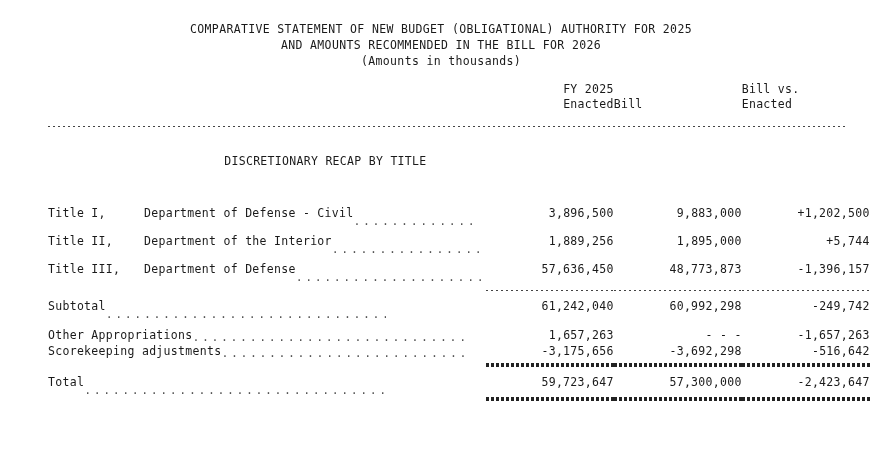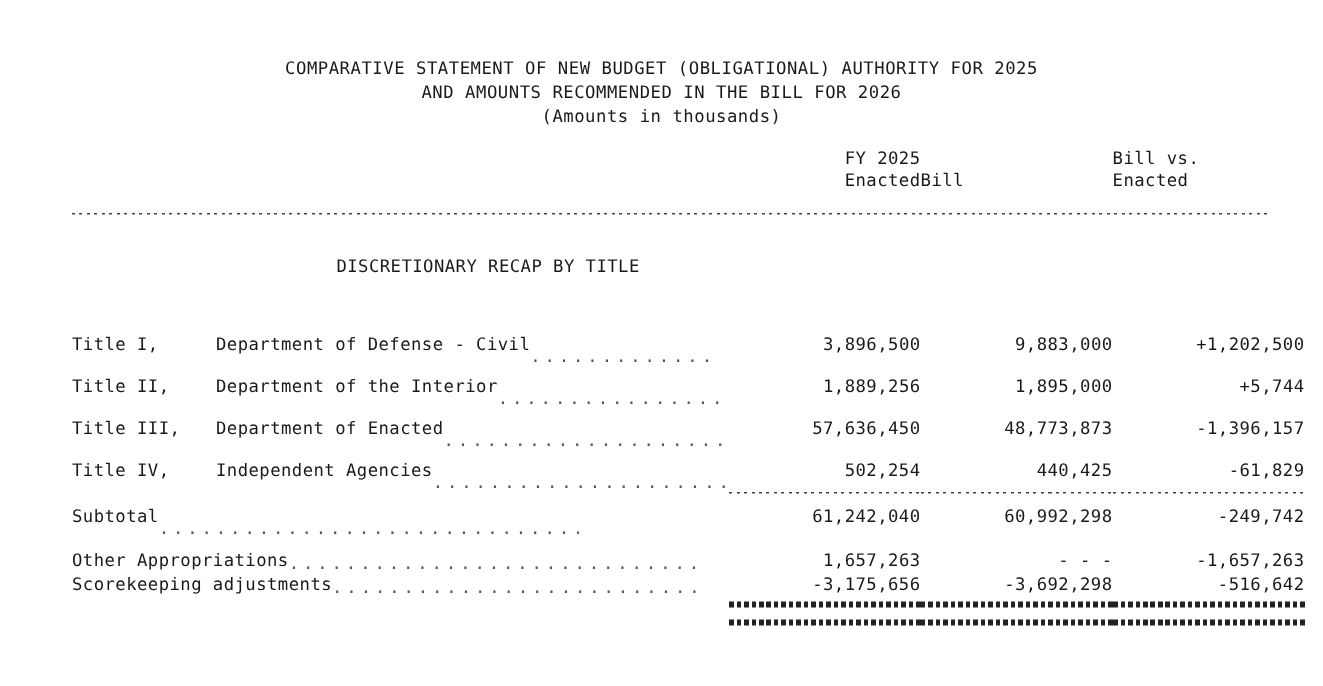"COMPARATIVE STATEMENT OF NEW BUDGET" .sheet { top: 16px -> 0 }
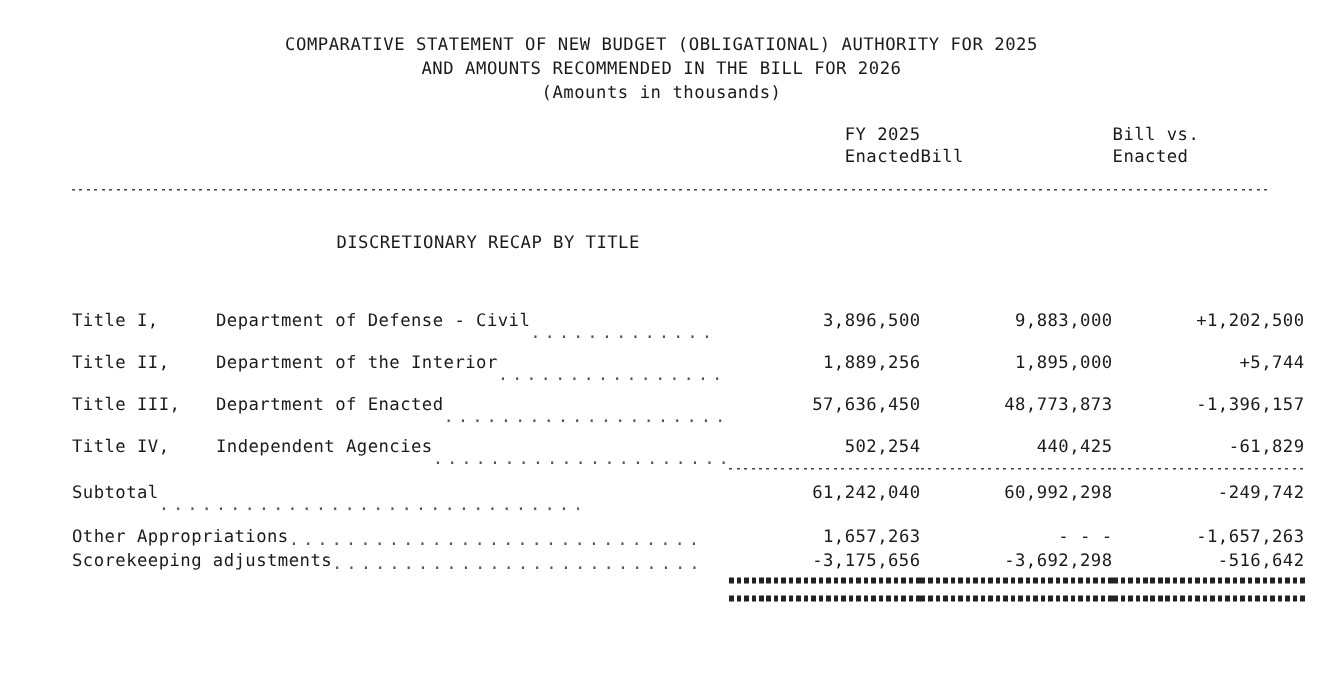"Department of Enacted" span { text: Enacted -> Defense }
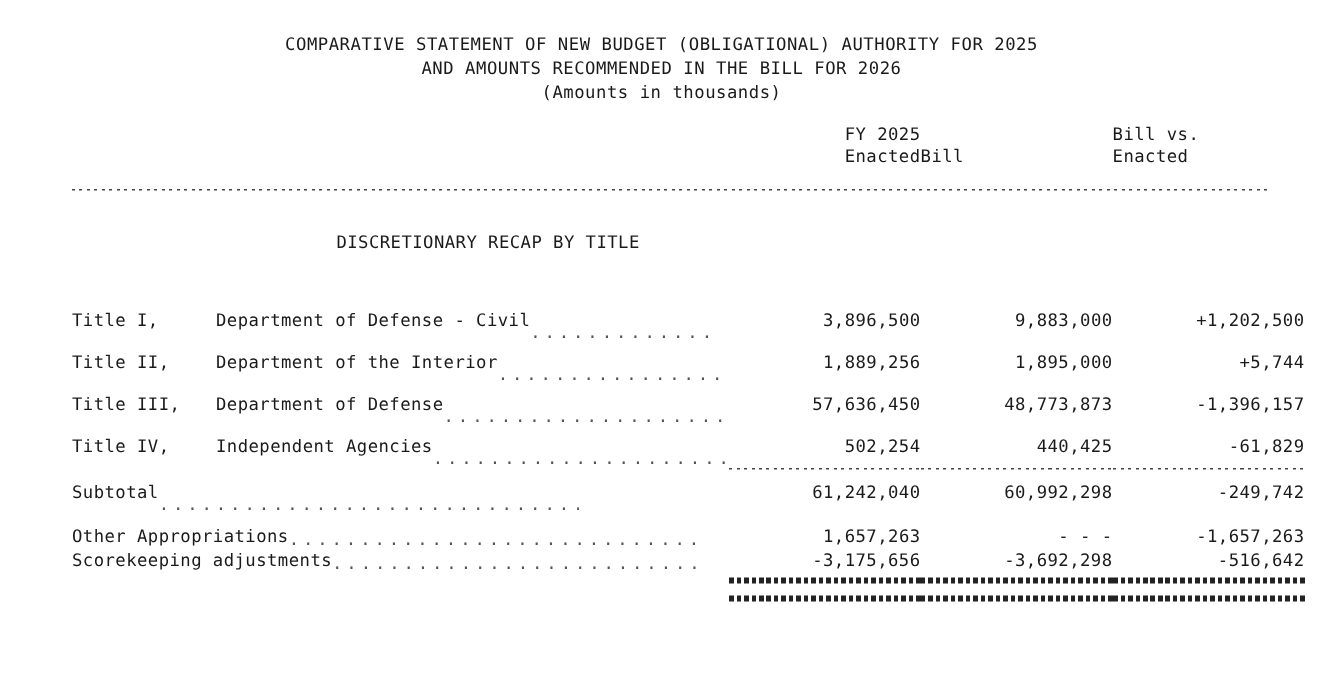"Title IV, Independent Agencies" tr.row { html: <tr> <td><span>Title IV,</span><span>Independent Agencies</span><span></span></td> <td></td> <td>502,254</td> <td></td> <td>440,425</td> <td></td> <td>-61,829</td> </tr> -> none }
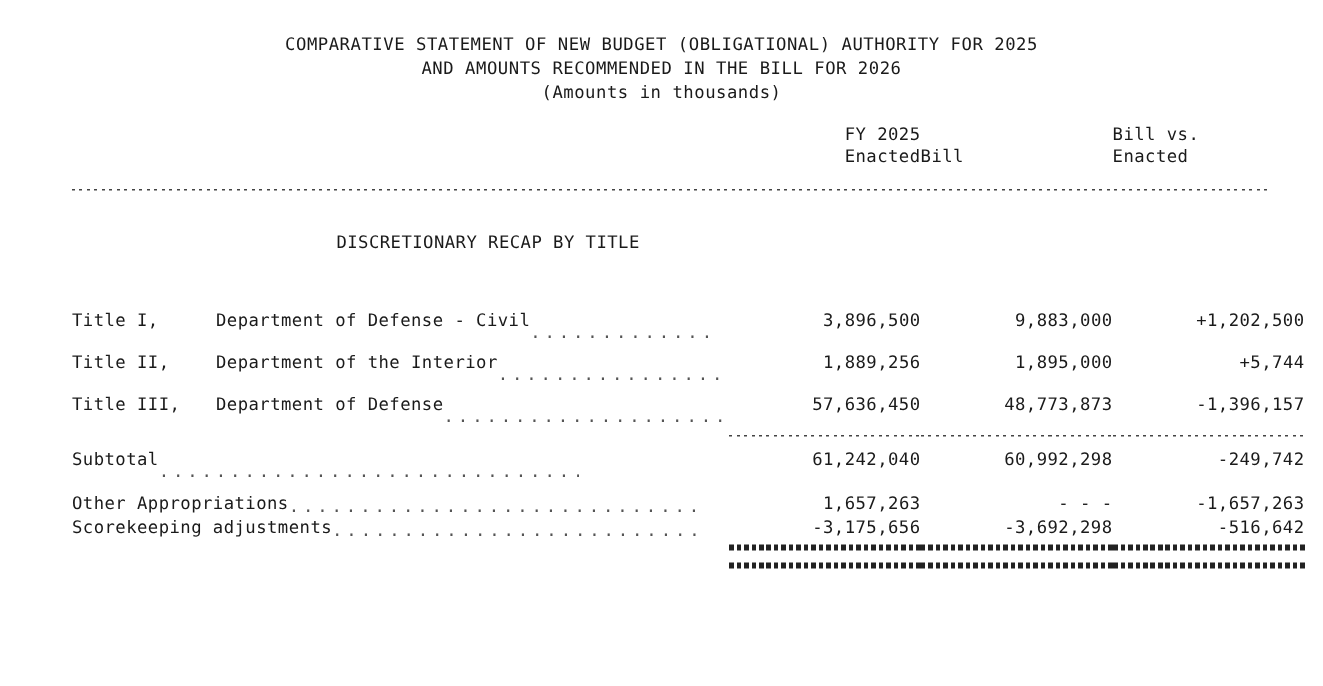"Total" tr.row { html: none -> <tr> <td><span>Total</span><span></span></td> <td></td> <td>59,723,647</td> <td></td> <td>57,300,000</td> <td></td> <td>-2,423,647</td> </tr> }
